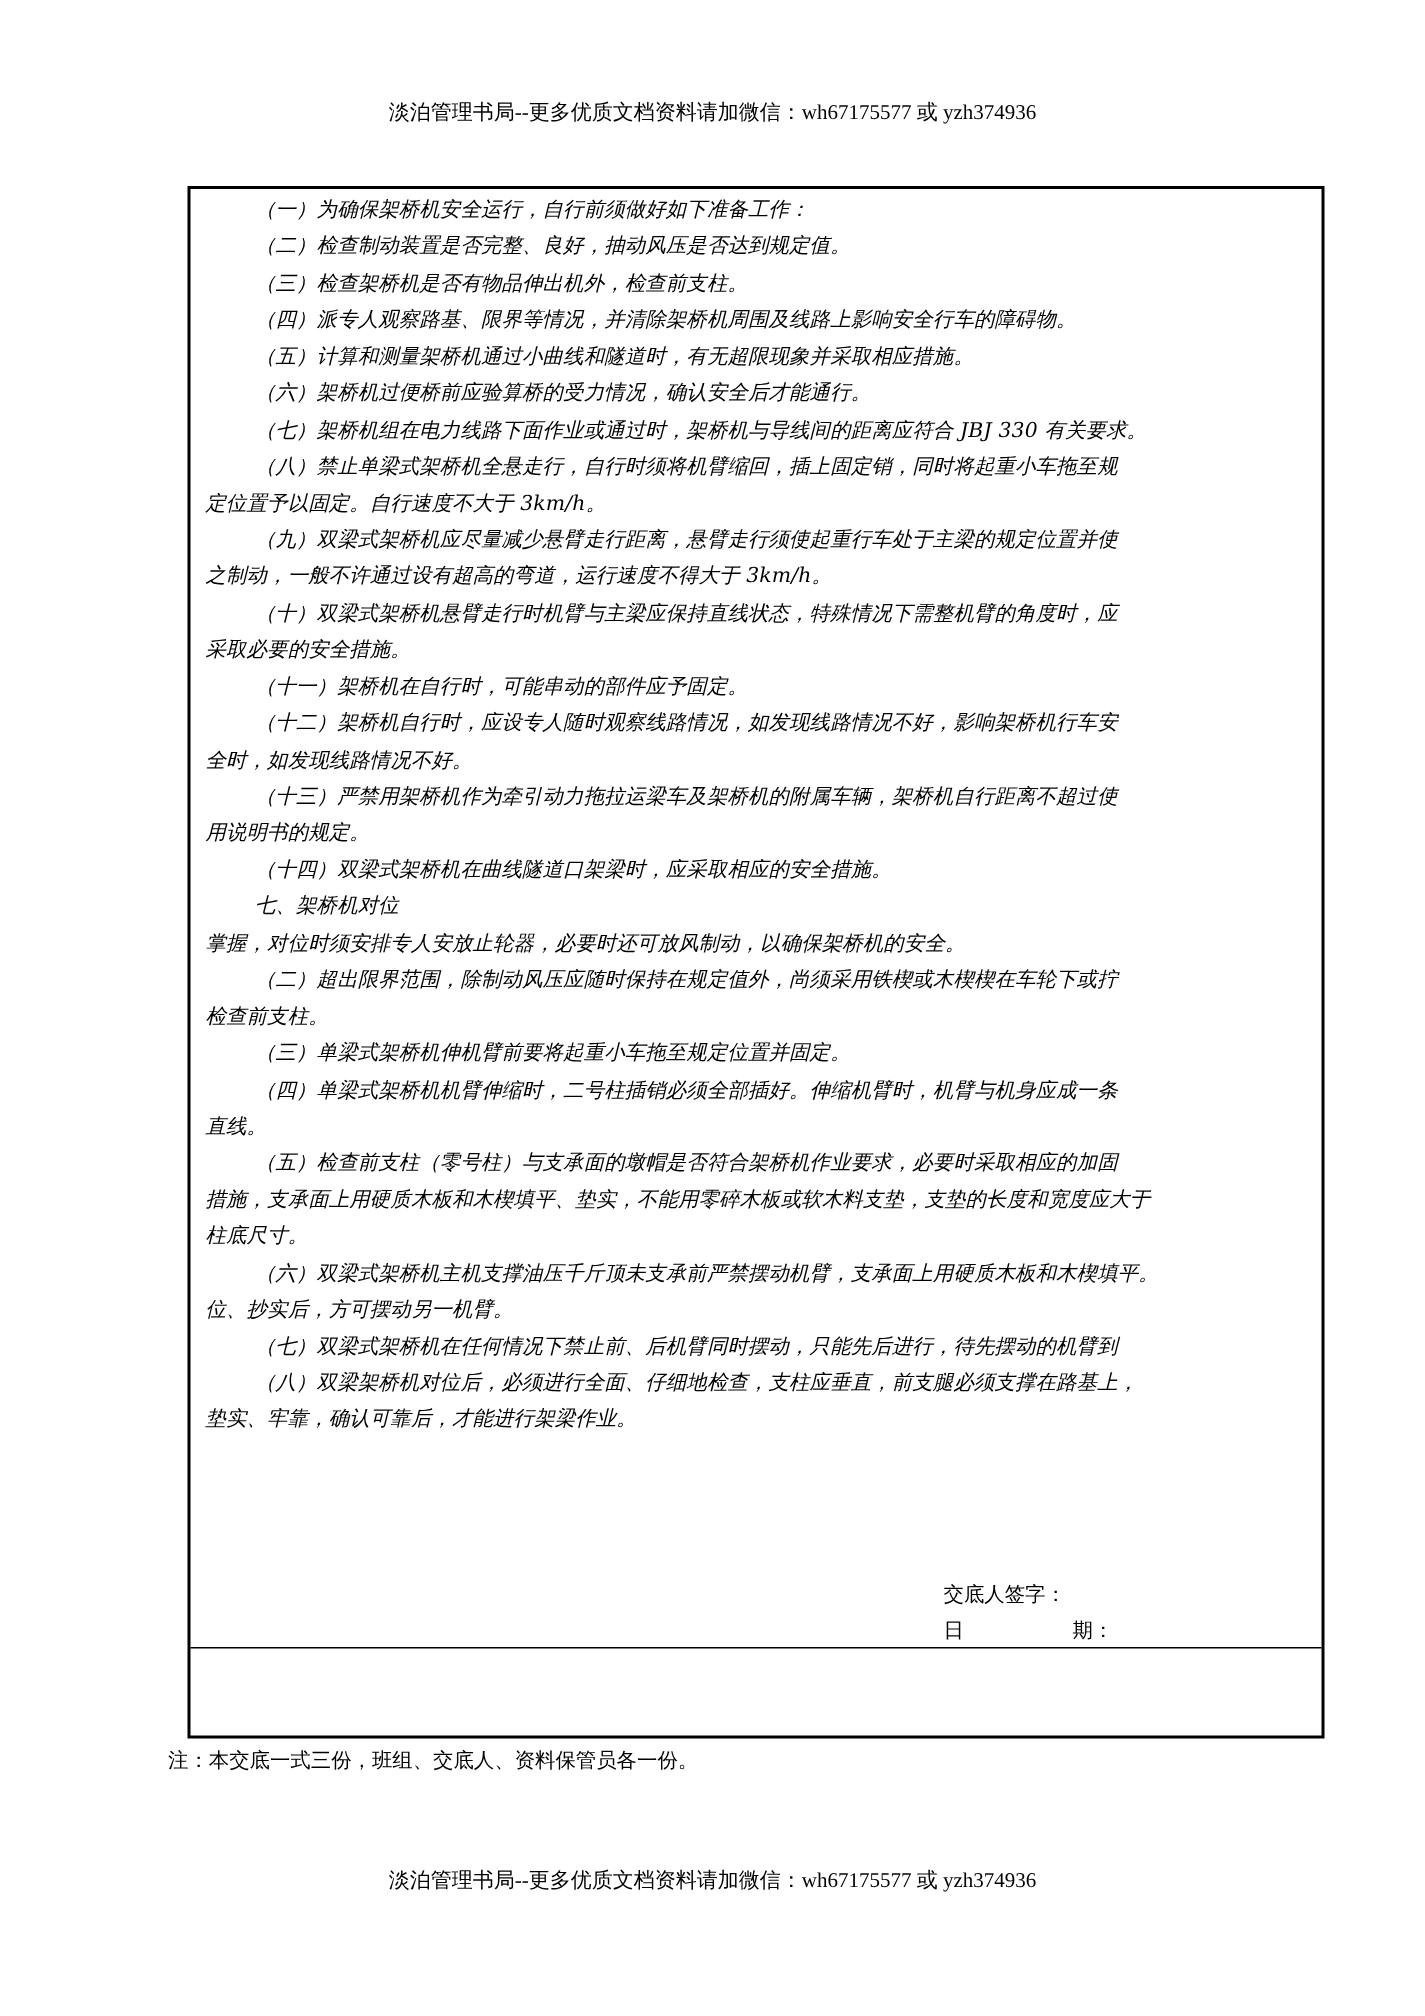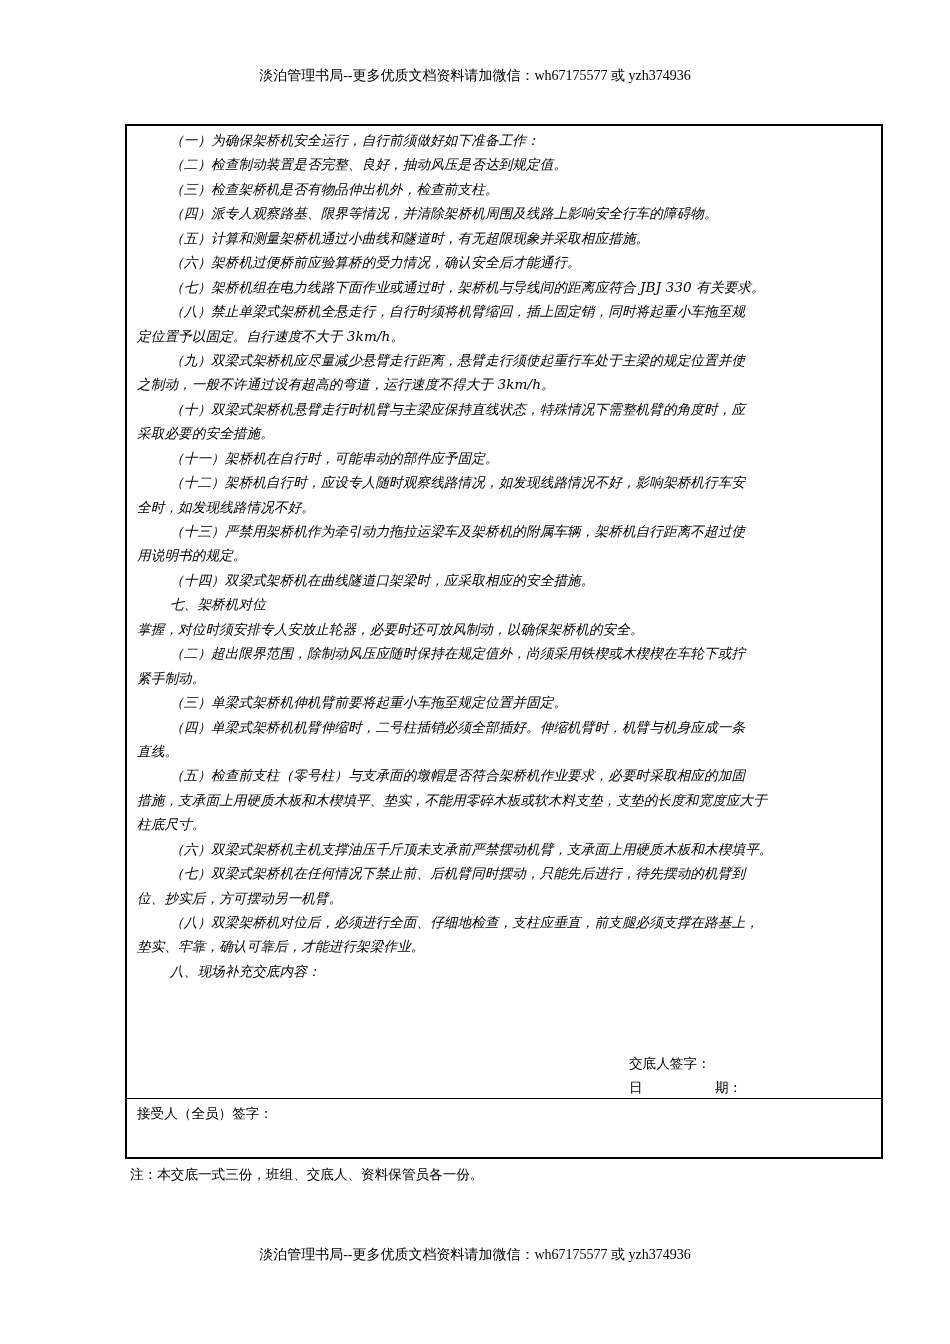"紧手制动。" div.line { text: 紧手制动 -> 检查前支柱 }
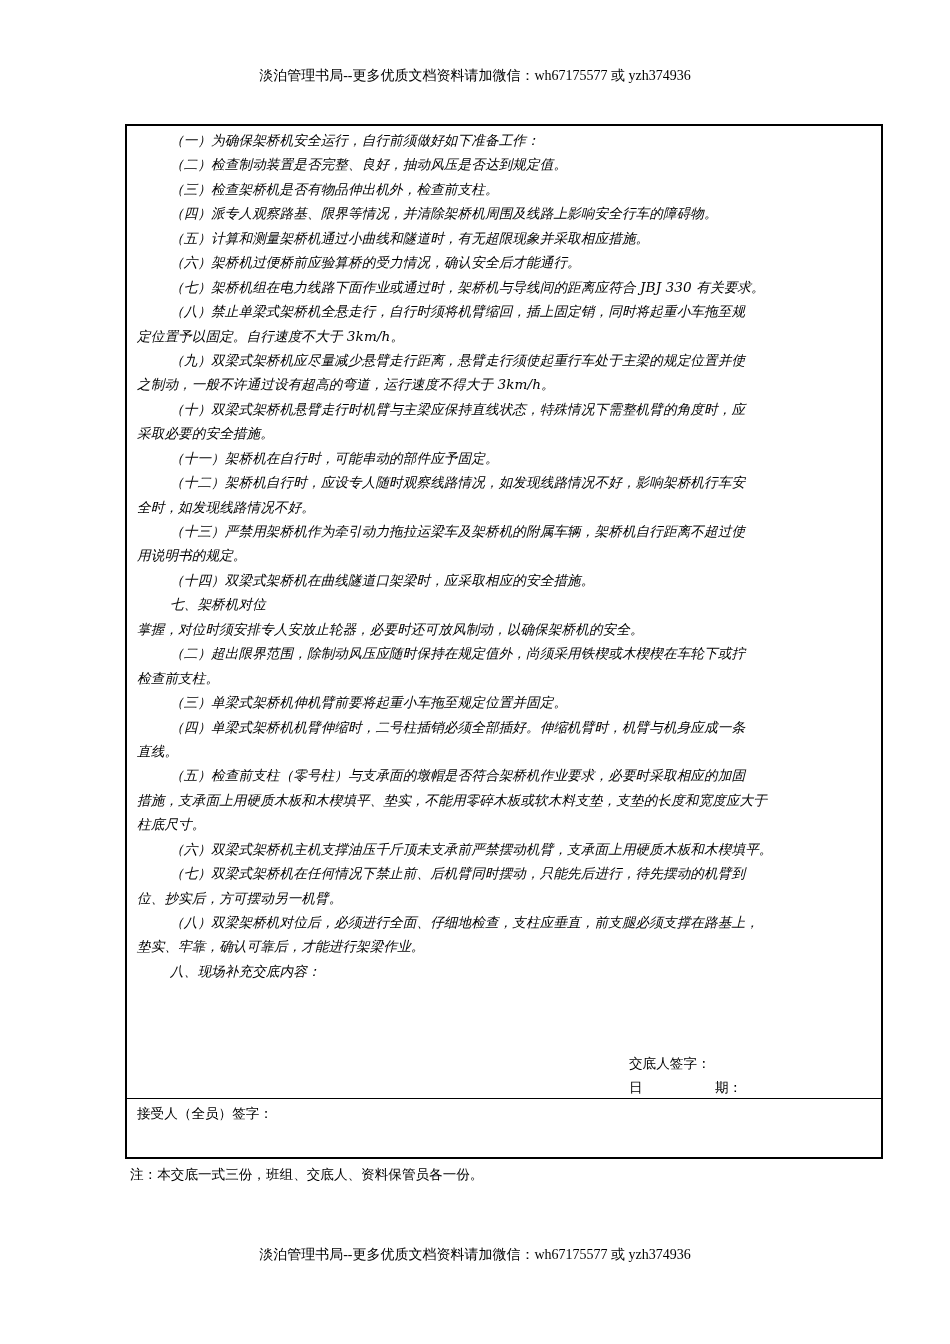"（七）双梁式架桥机在任何情况下禁止前、后机臂同时摆动，只能先后进行，待先摆动的机" div.line { order: before "位、抄实后，方可摆动另一机臂。" -> after "位、抄实后，方可摆动另一机臂。" }
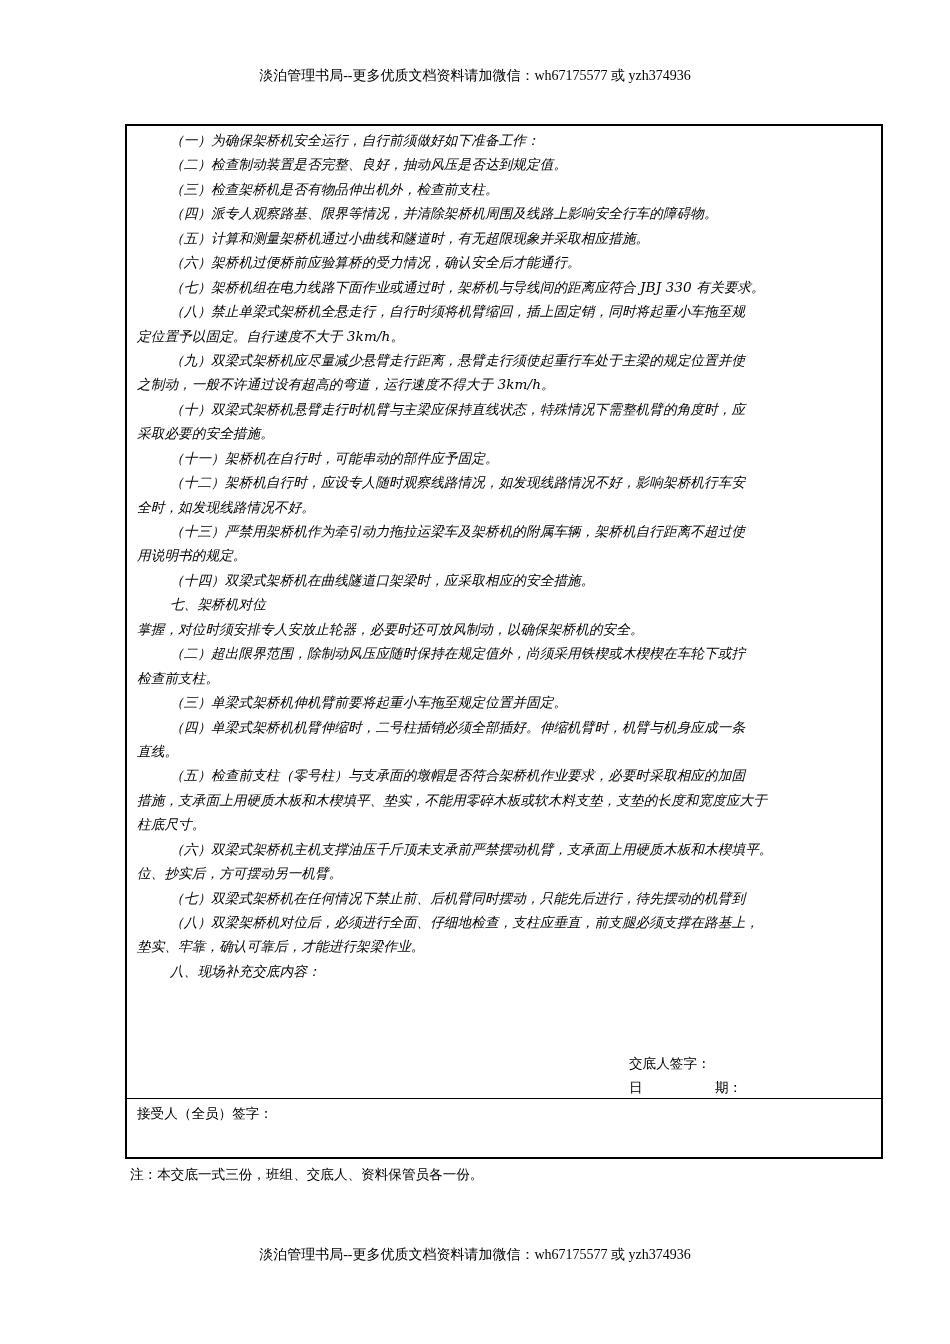"八、现场补充交底内容：" div.line { html: <div>八、现场补充交底内容：</div> -> none }
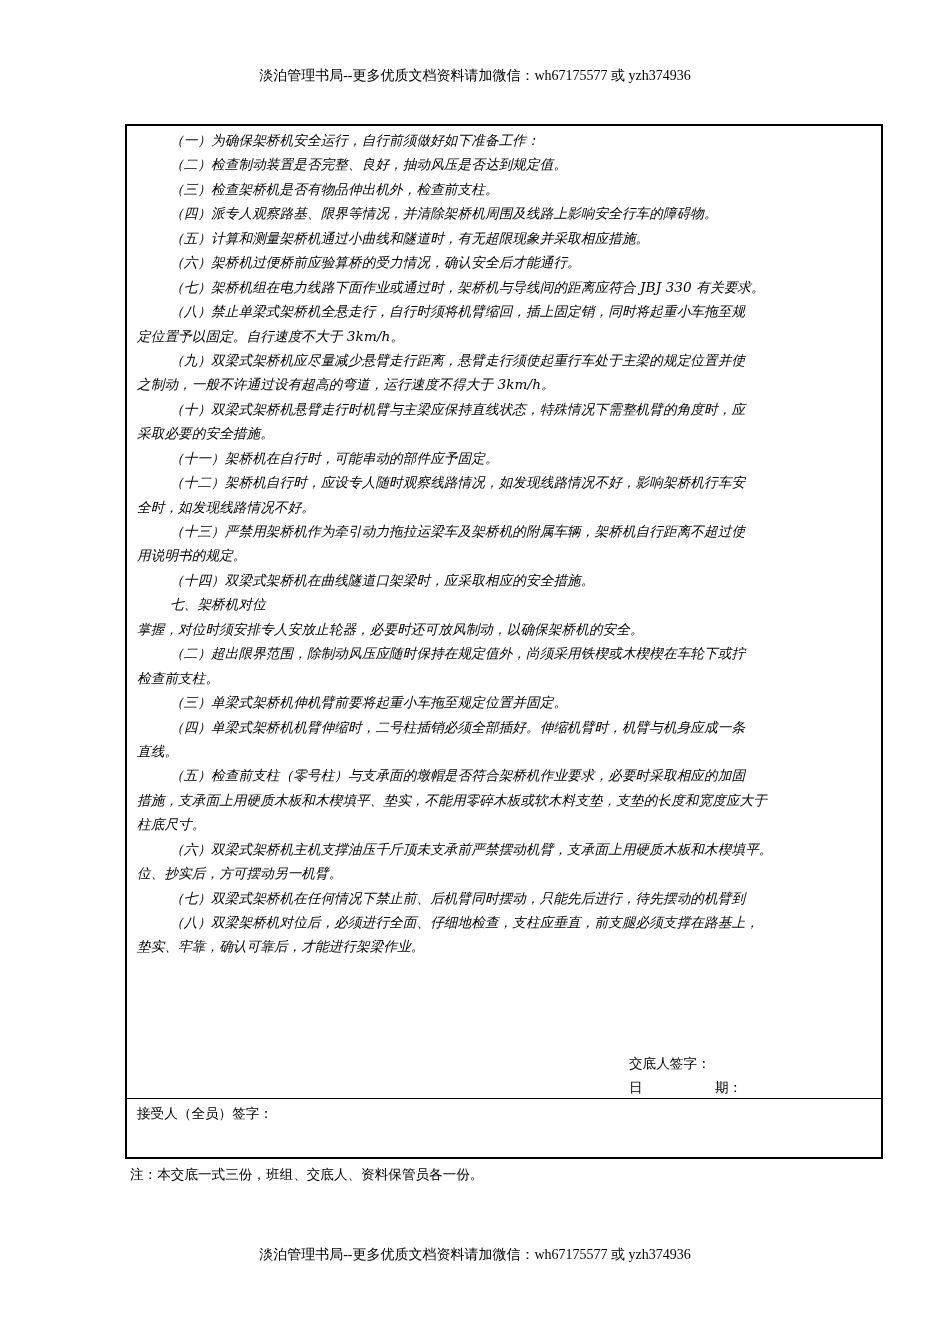"接受人（全员）签字：" div.receiver-cell { html: <div> <div>接受人（全员）签字：</div> </div> -> none }
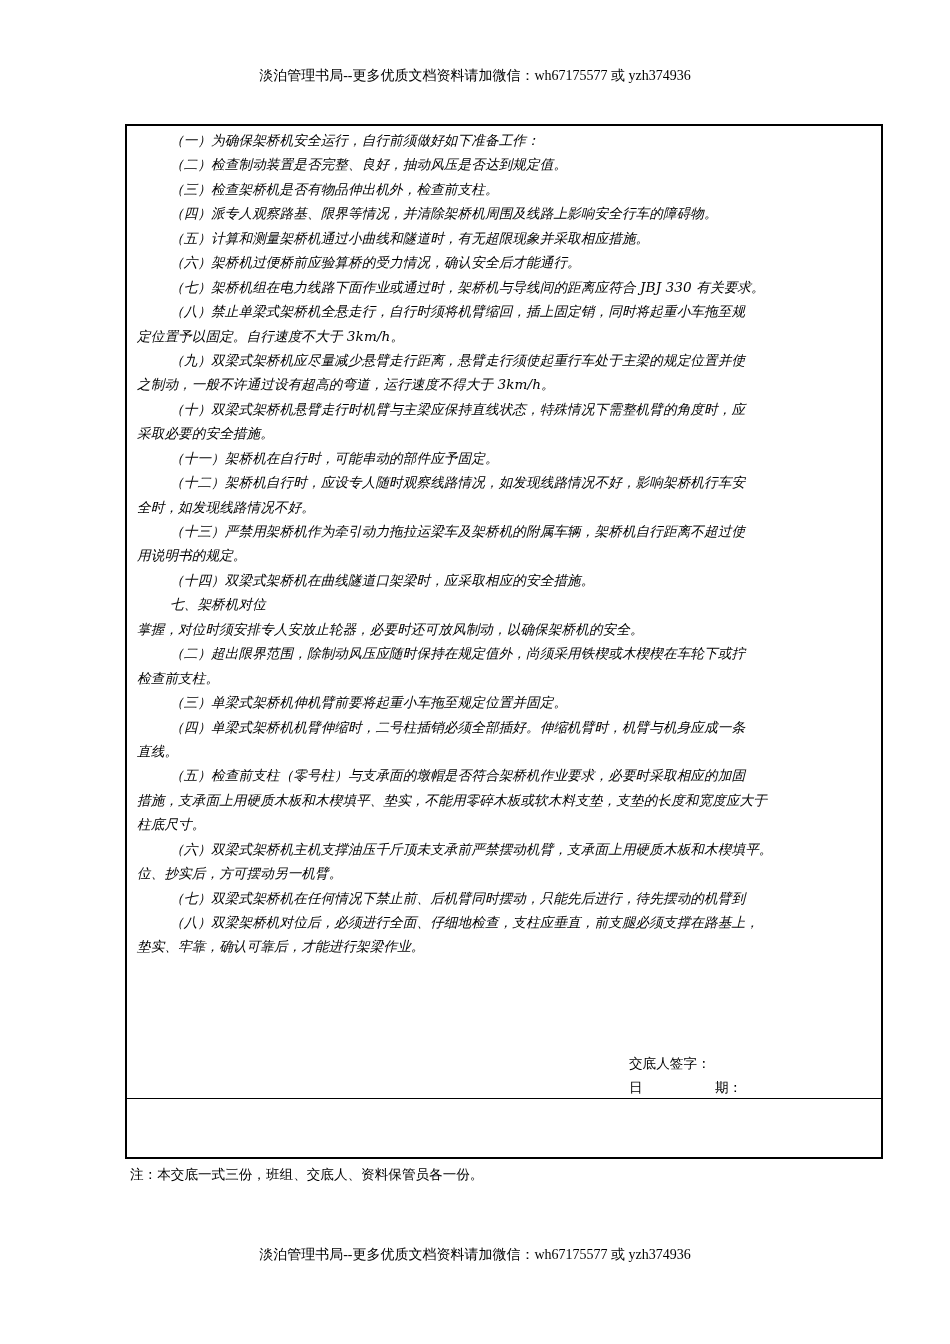"注：本交底一式三份，班组、交底人、资料保管员各一份。" .note-line { margin-left: 18px -> none }
